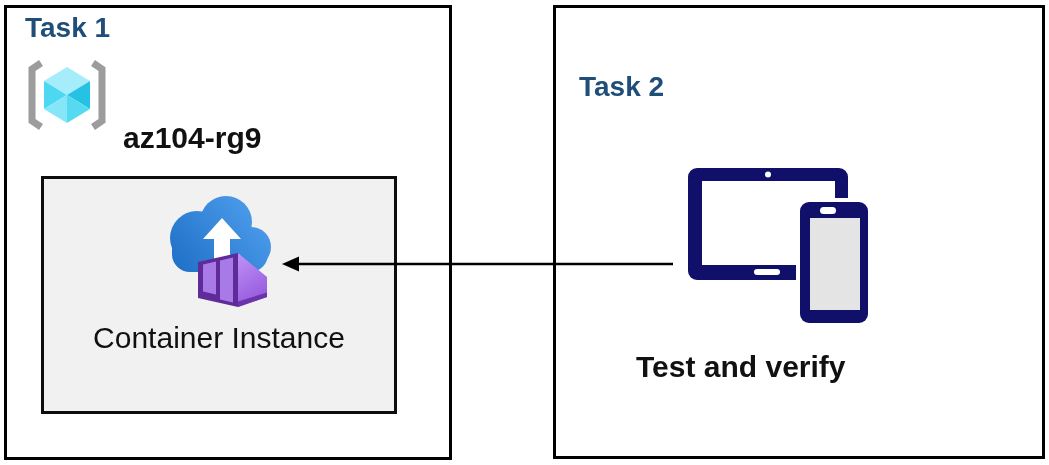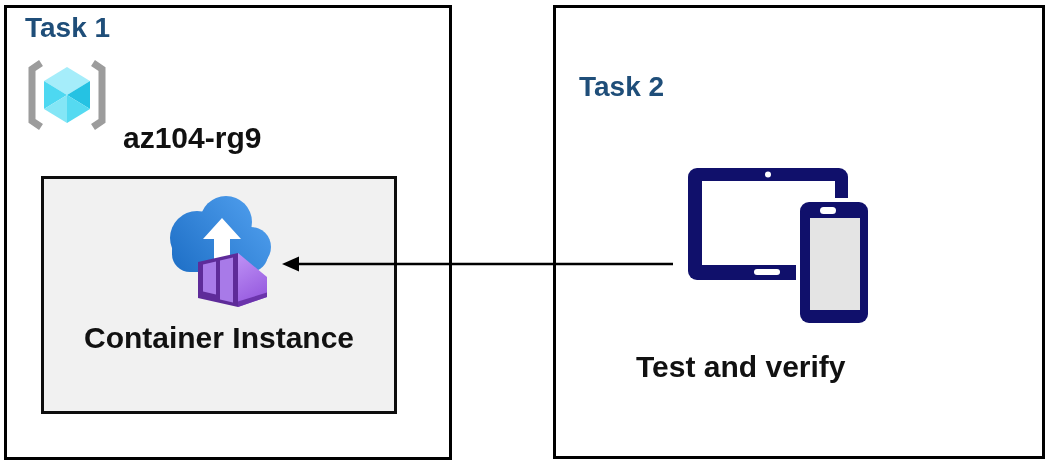"Container Instance" .container-label { font-weight: 700 -> 400 }
